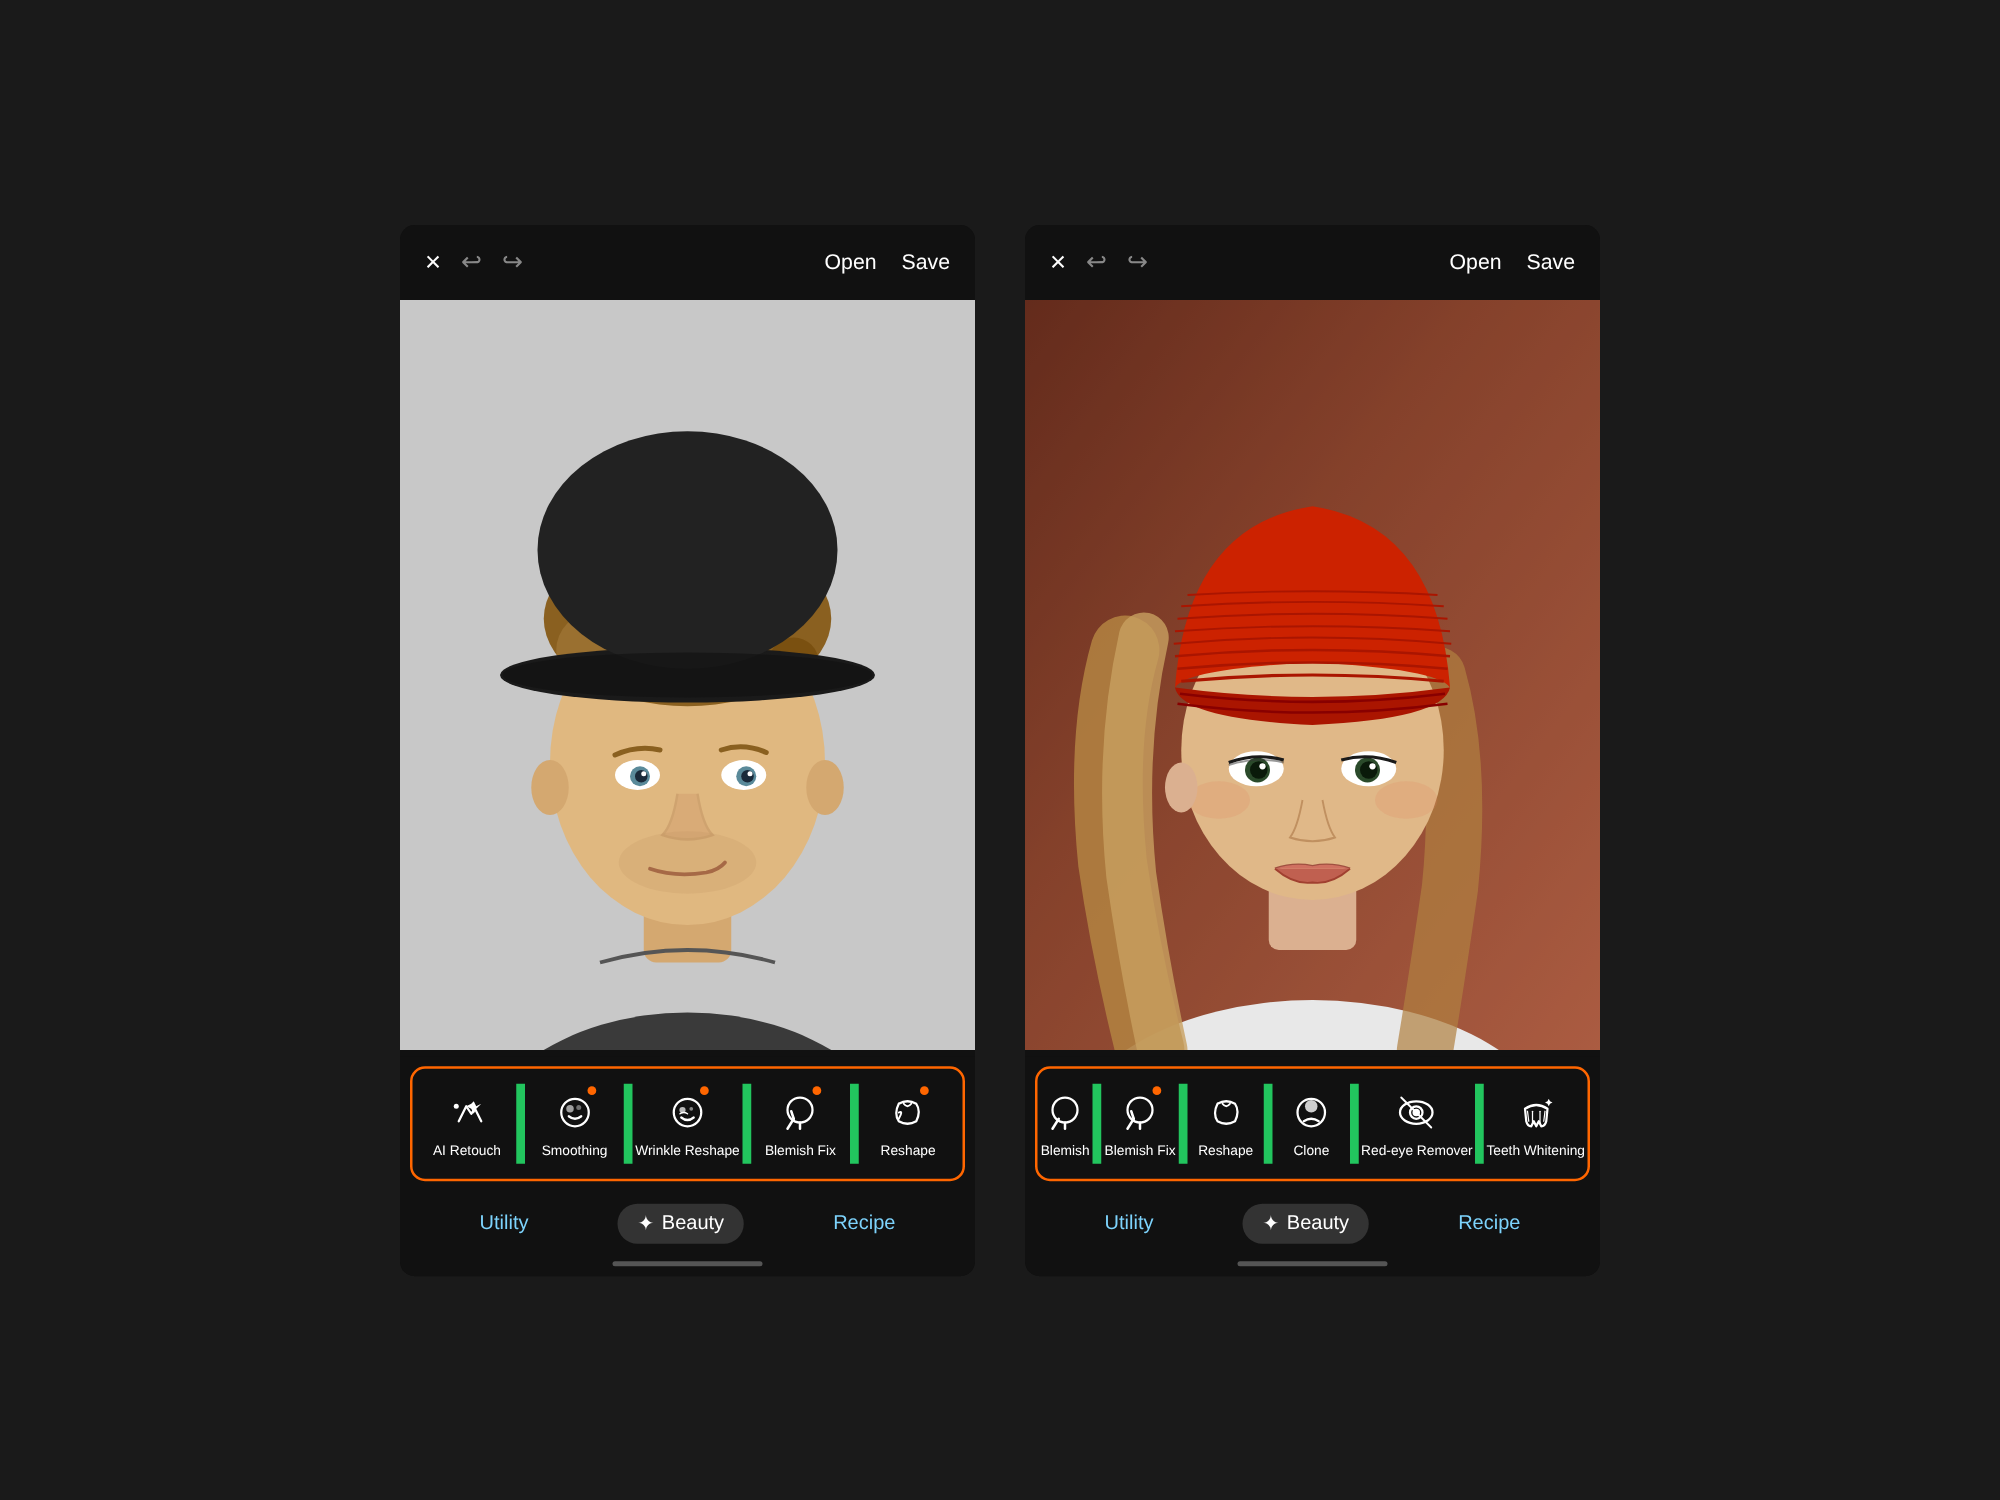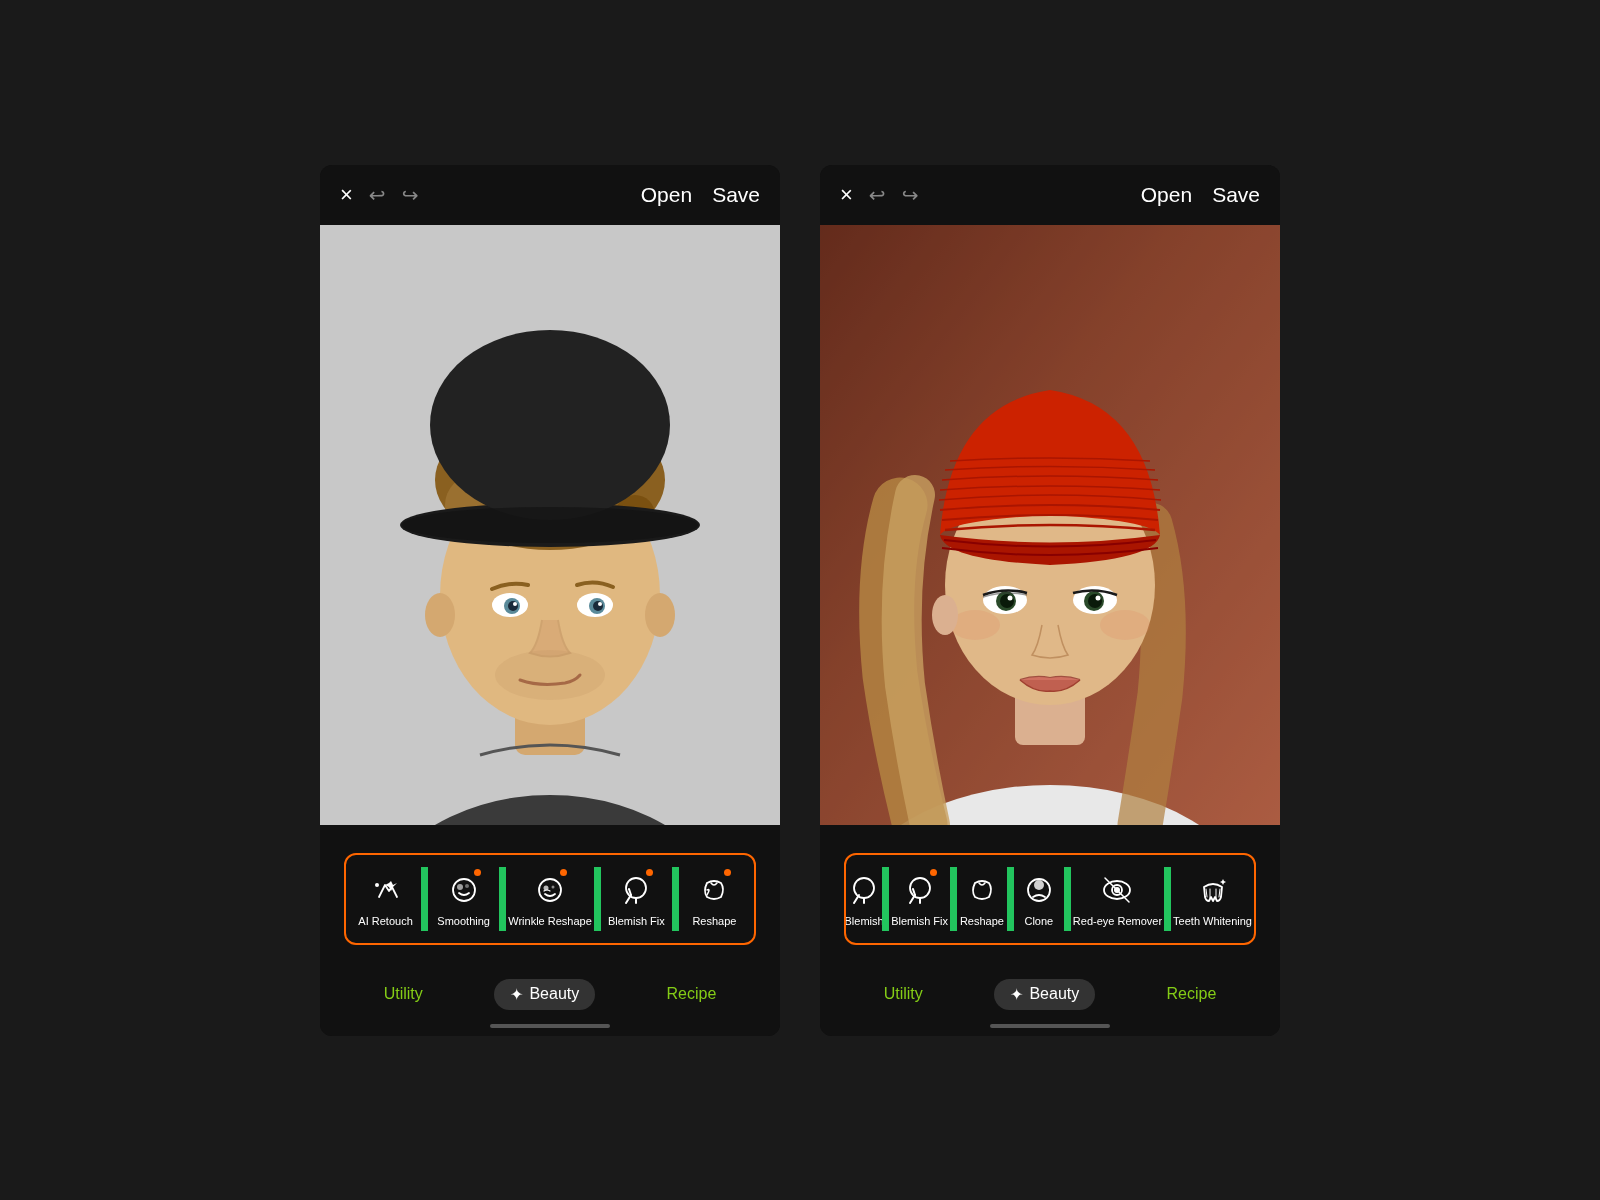"Open" .top-bar .actions span { font-size: 21px -> 17px }
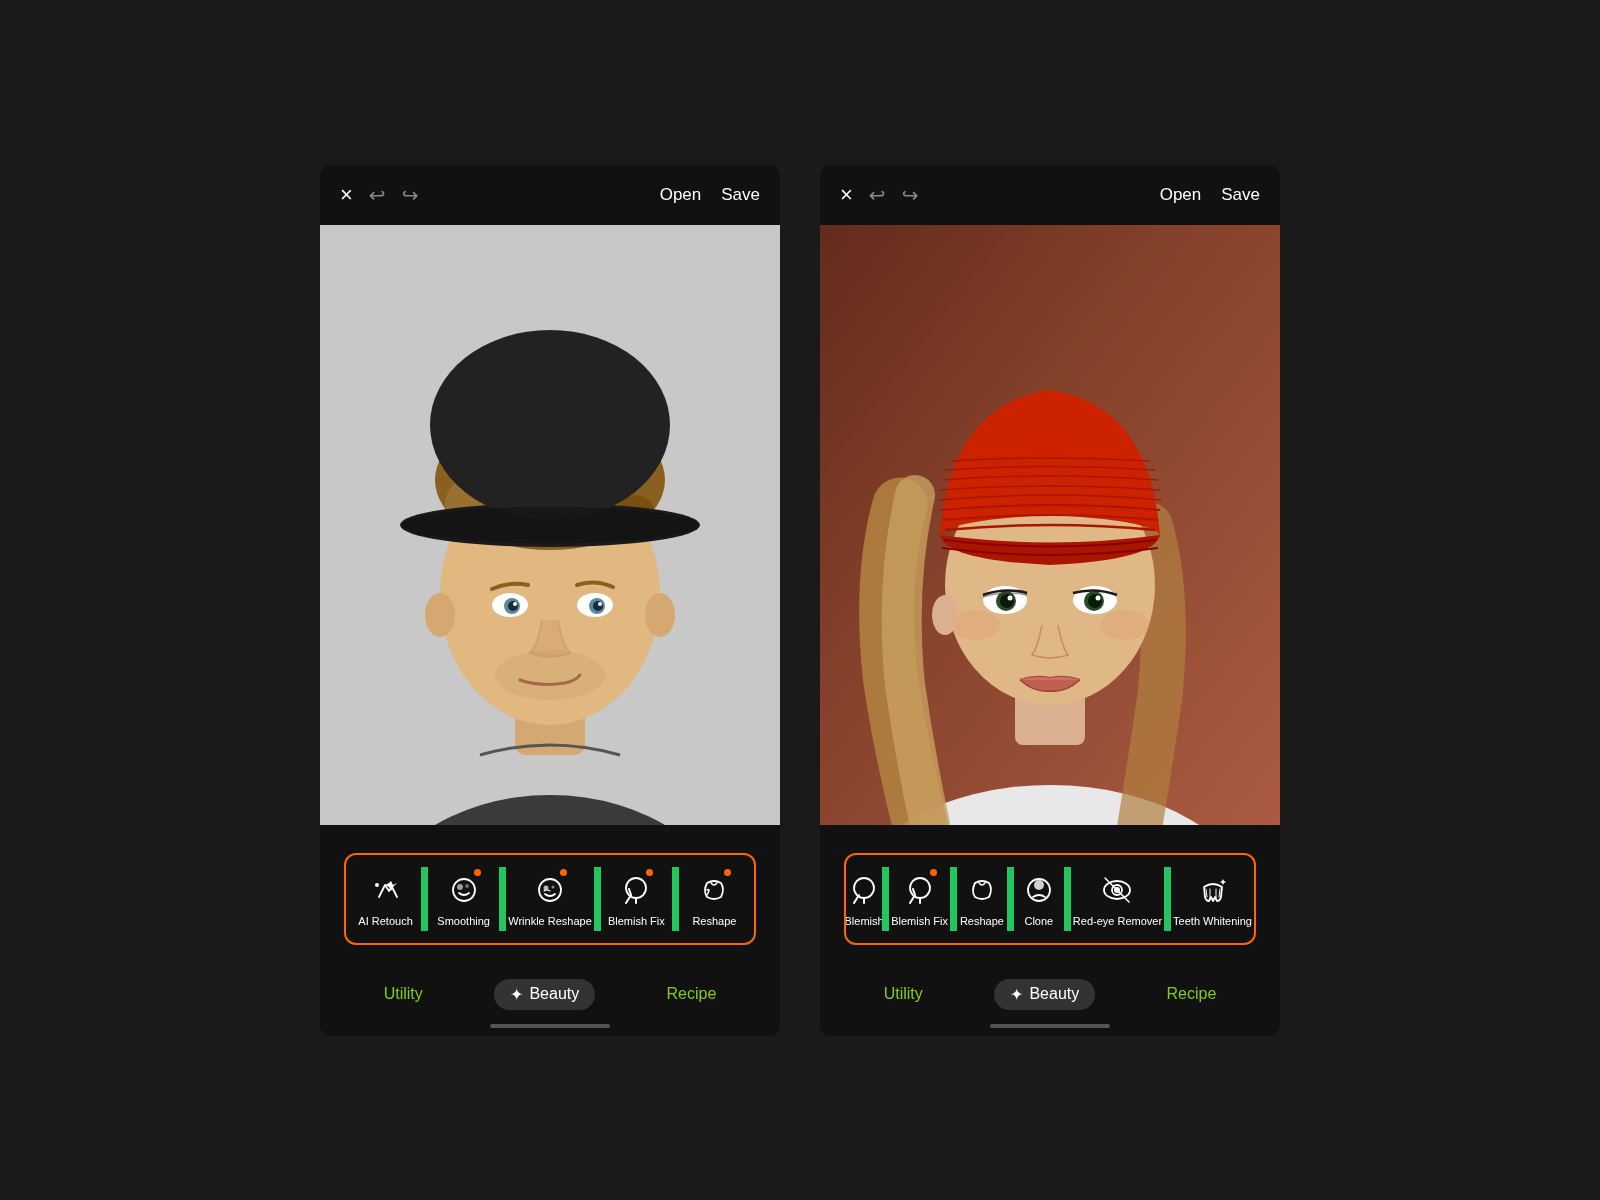"AI Retouch" .tools-strip { margin: 24px -> 8px }
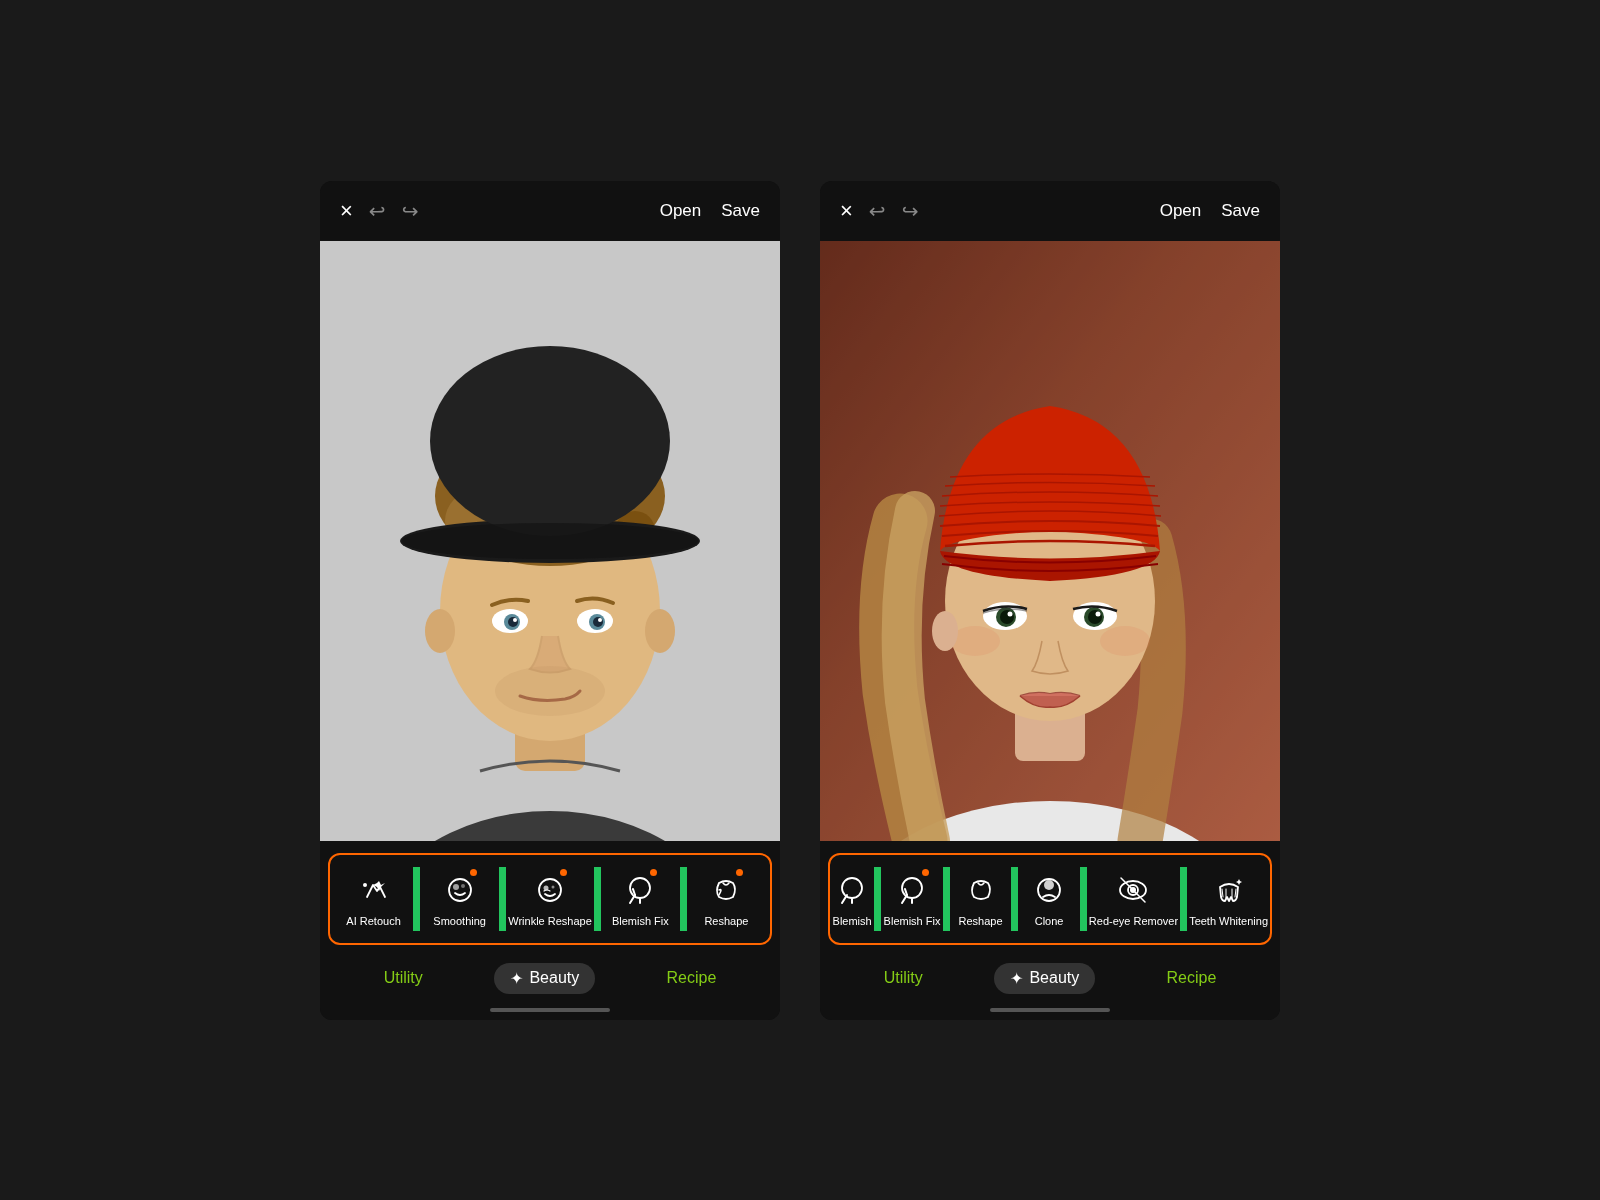"Utility" .nav-tab { color: #84cc16 -> #7dd3fc }
